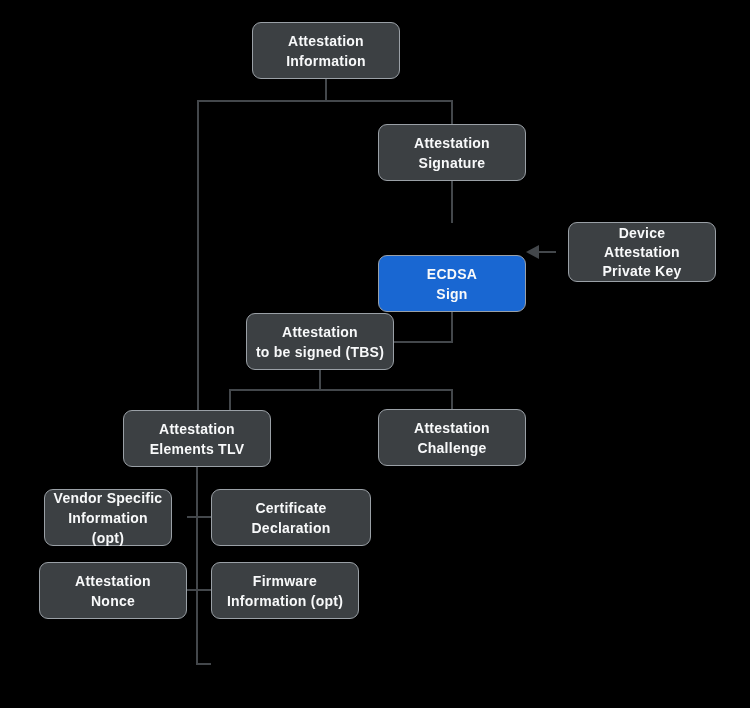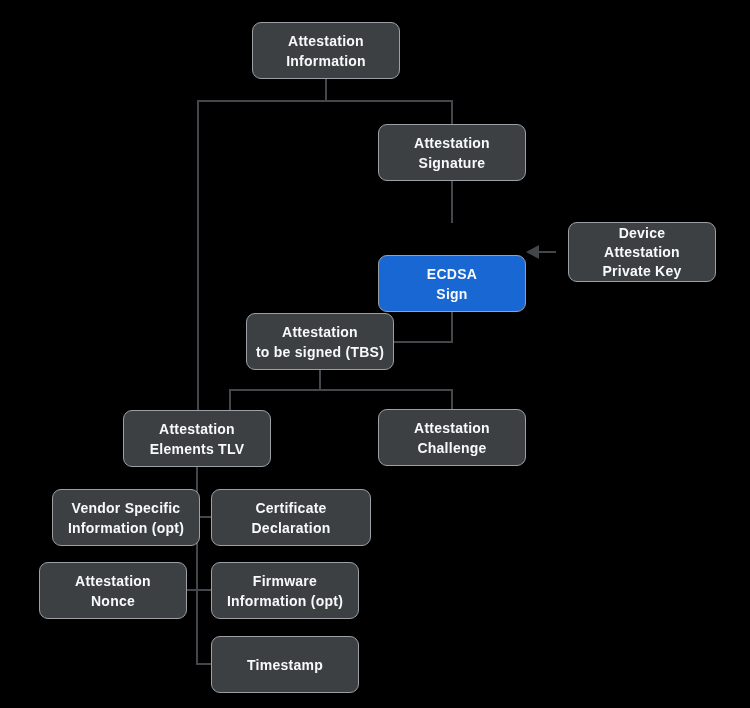"Vendor Specific" div.node { left: 52px -> 44px; width: 148px -> 128px }
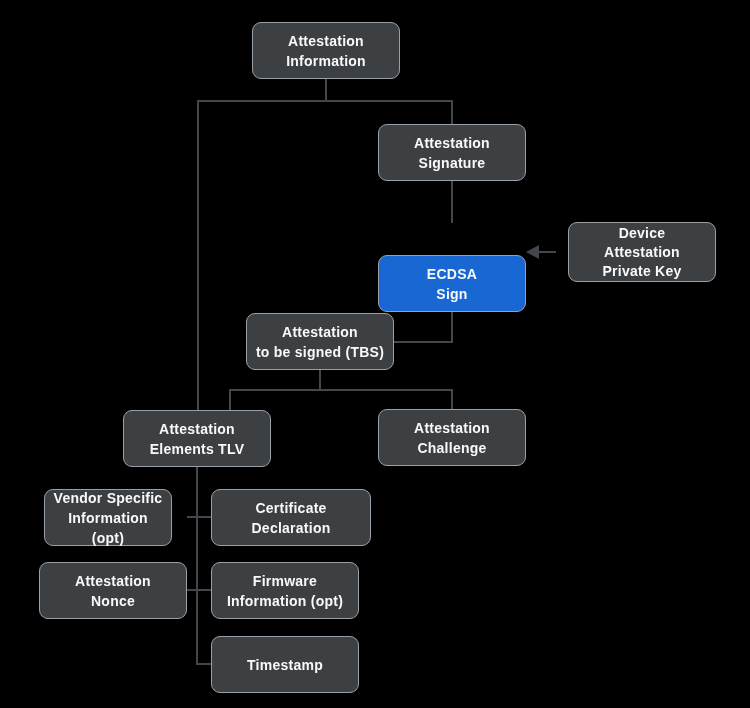"Timestamp" div.node { html: <div>Timestamp</div> -> none }
